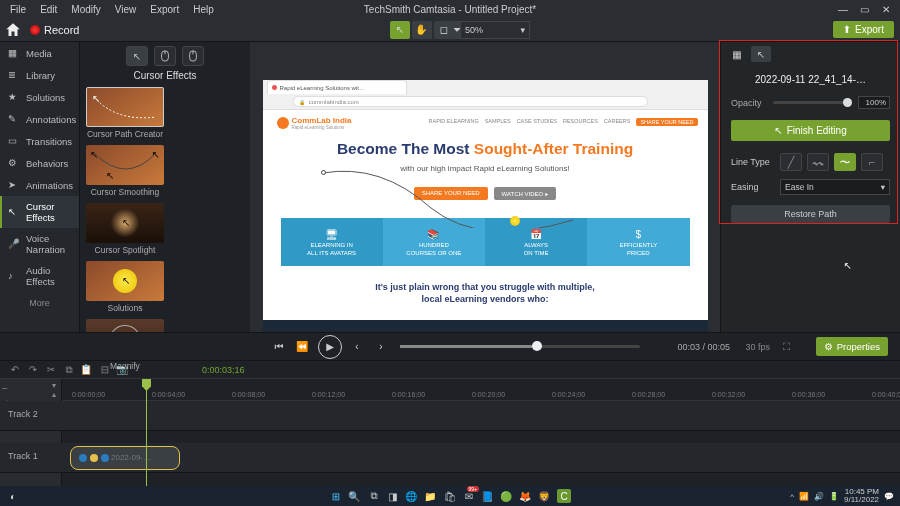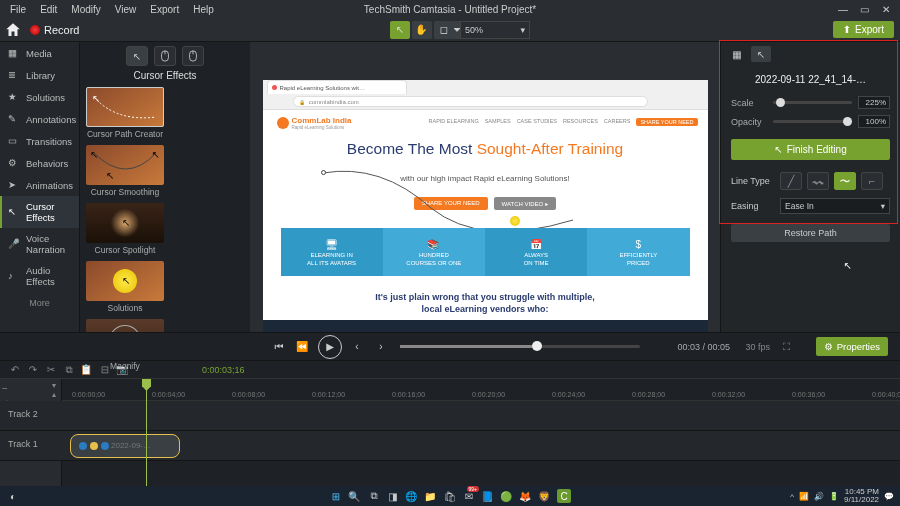"Scale" div.slider-row { html: <div> <label>Scale</label> <div> <div></div> </div> <div>225%</div> </div> -> none }
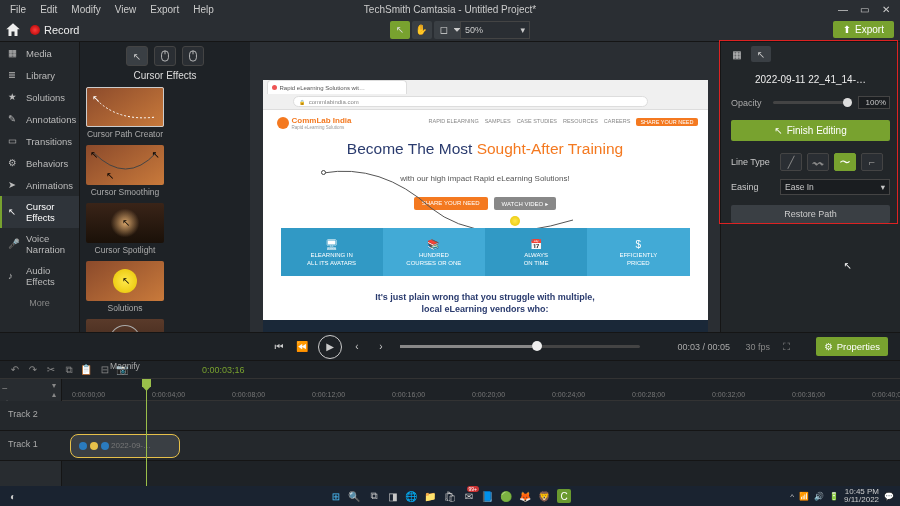"Become The Most Sought-After Training" .hero-h1 { font-weight: 400 -> 700 }
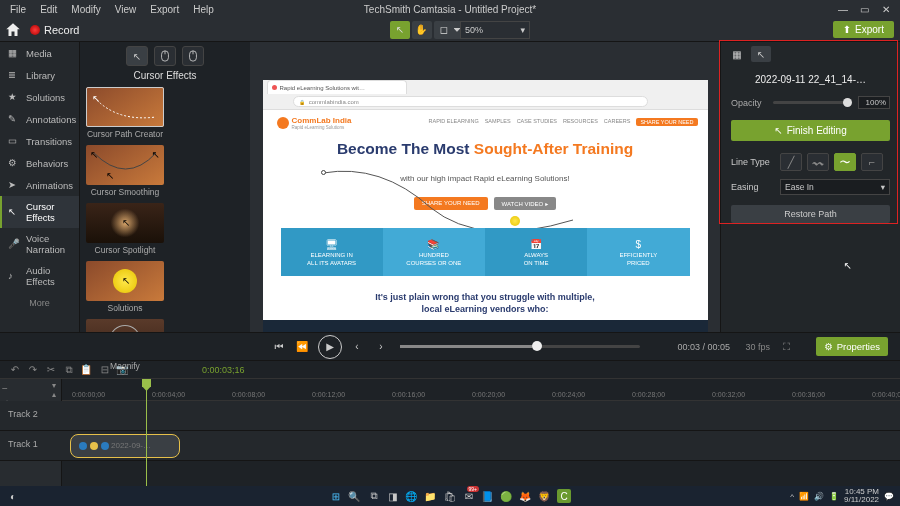"with our high impact Rapid" .hero-sub { margin-top: 16px -> 6px }
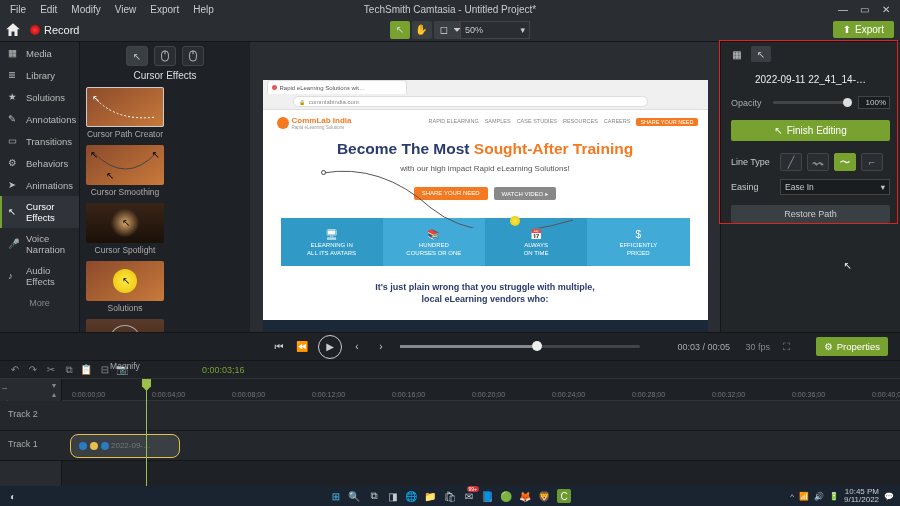"Track 1" div.track { top: 52px -> 64px }
